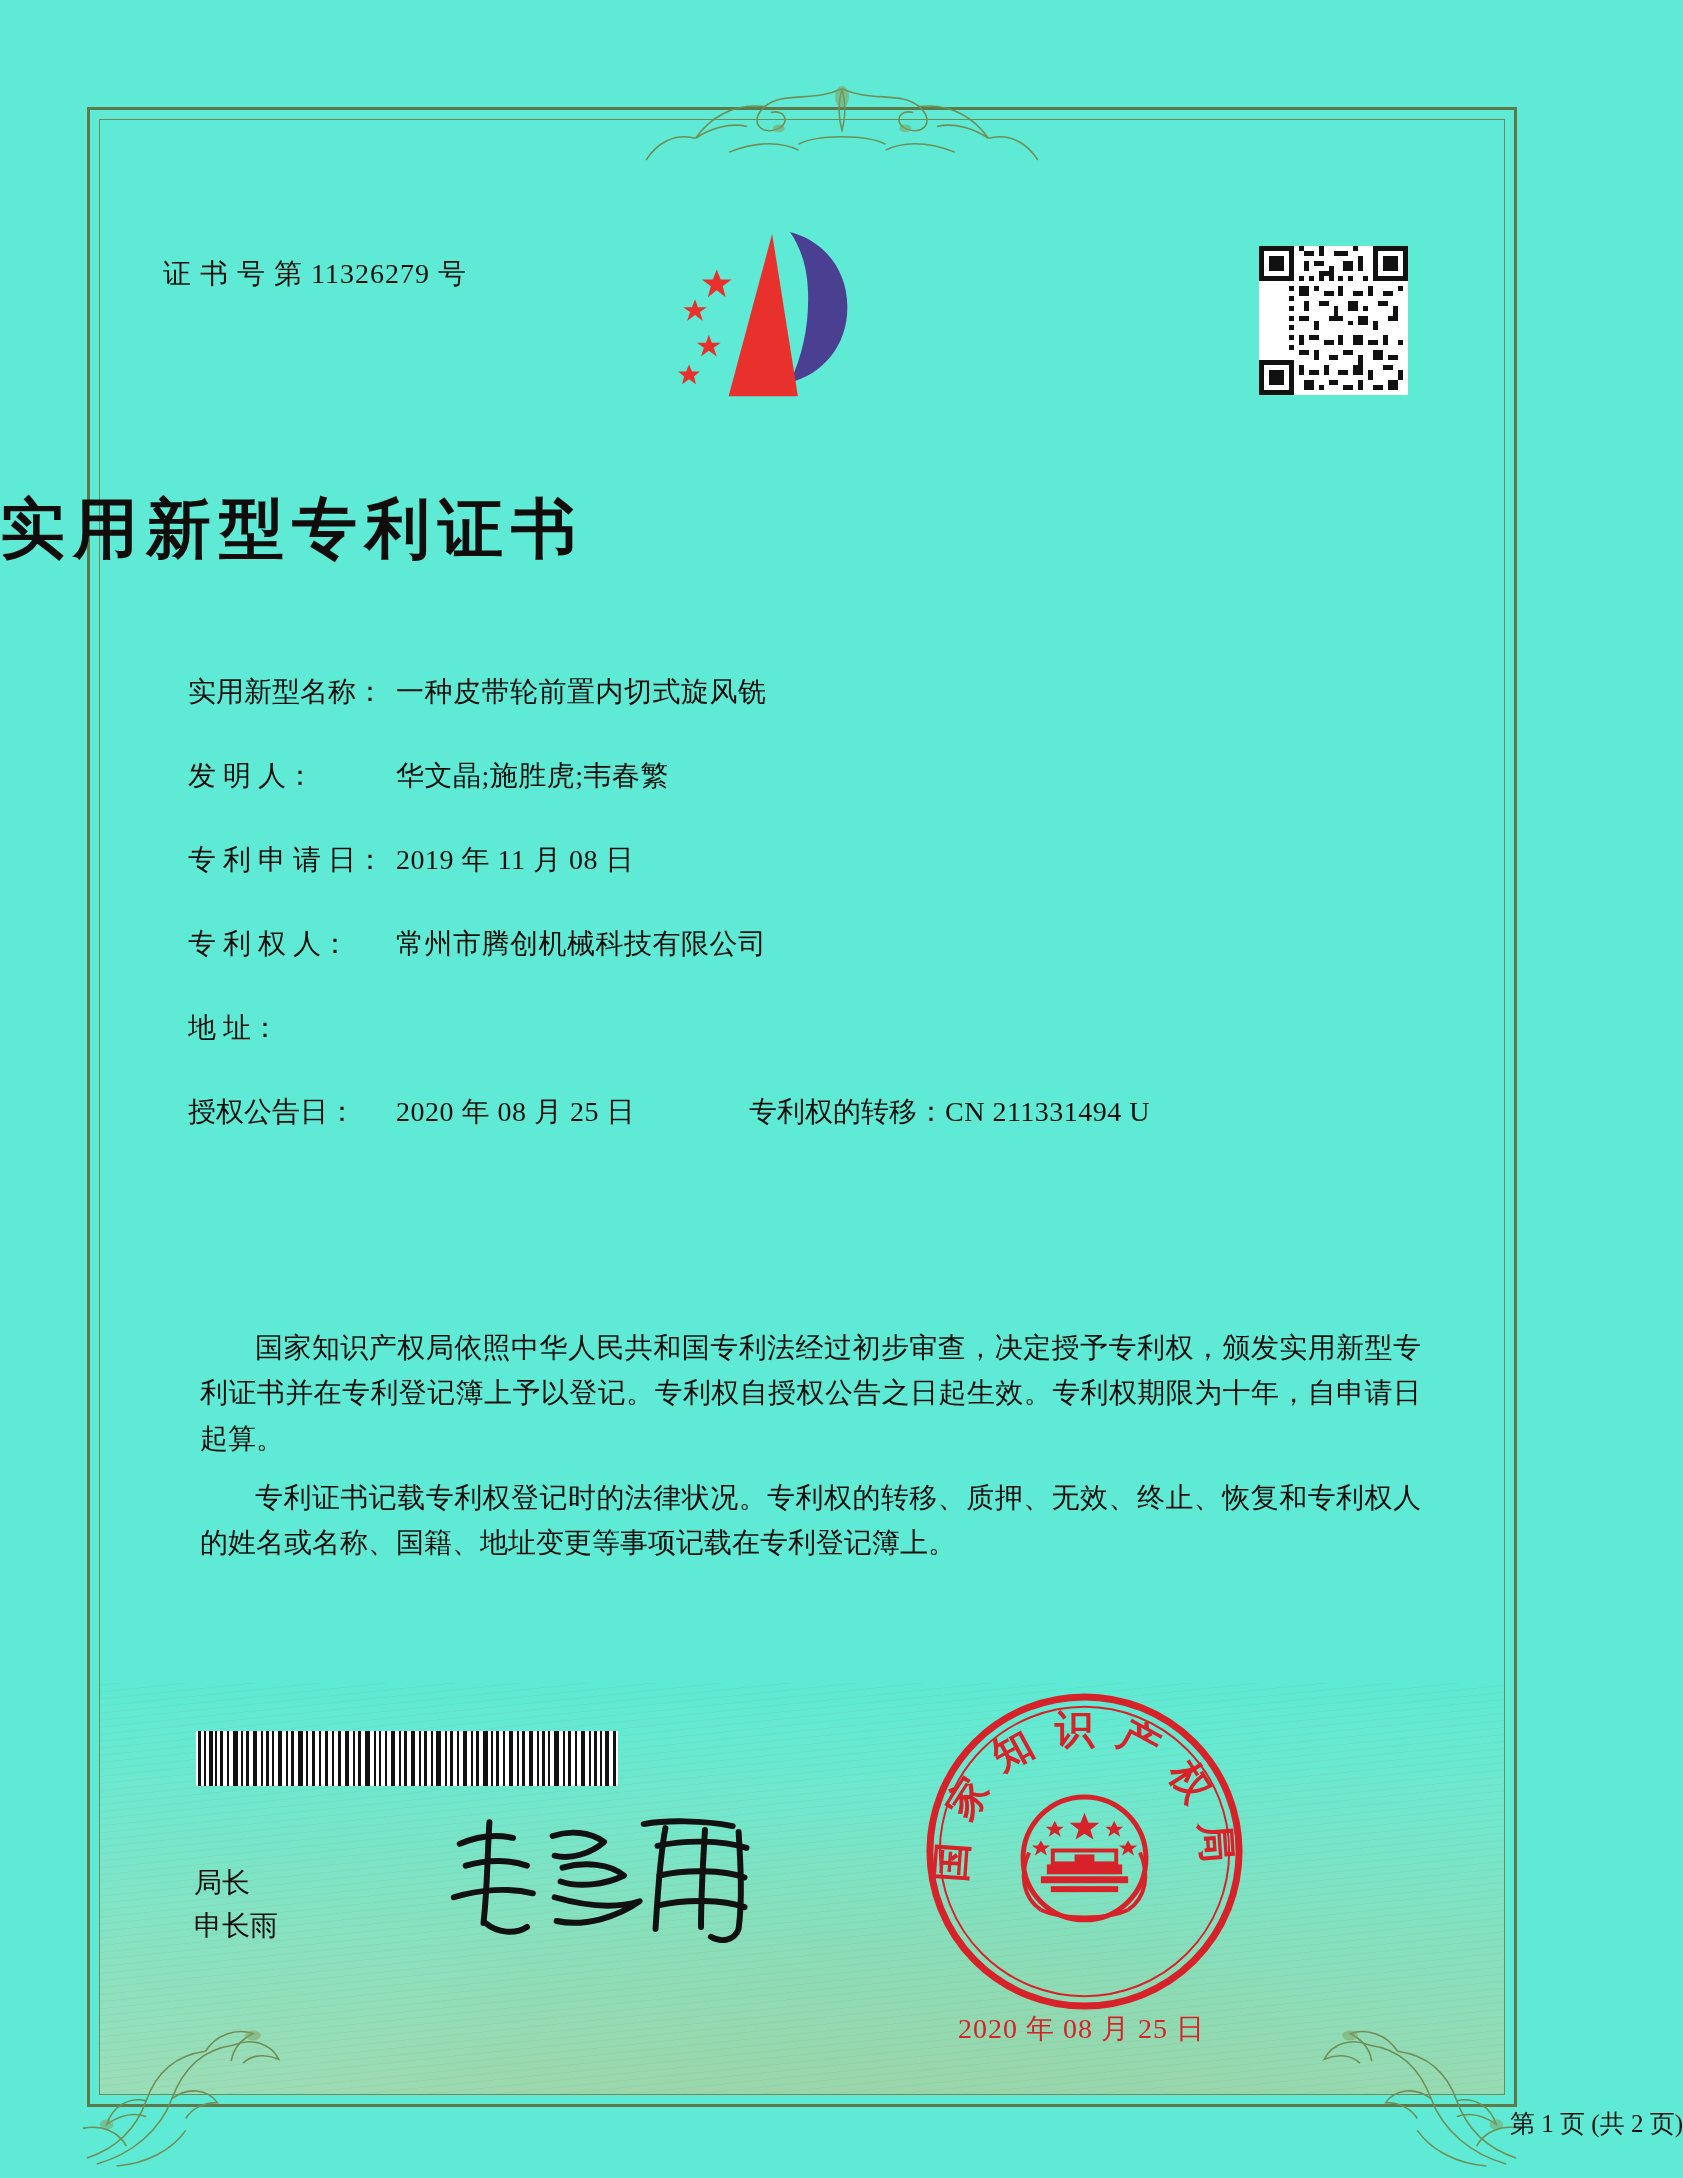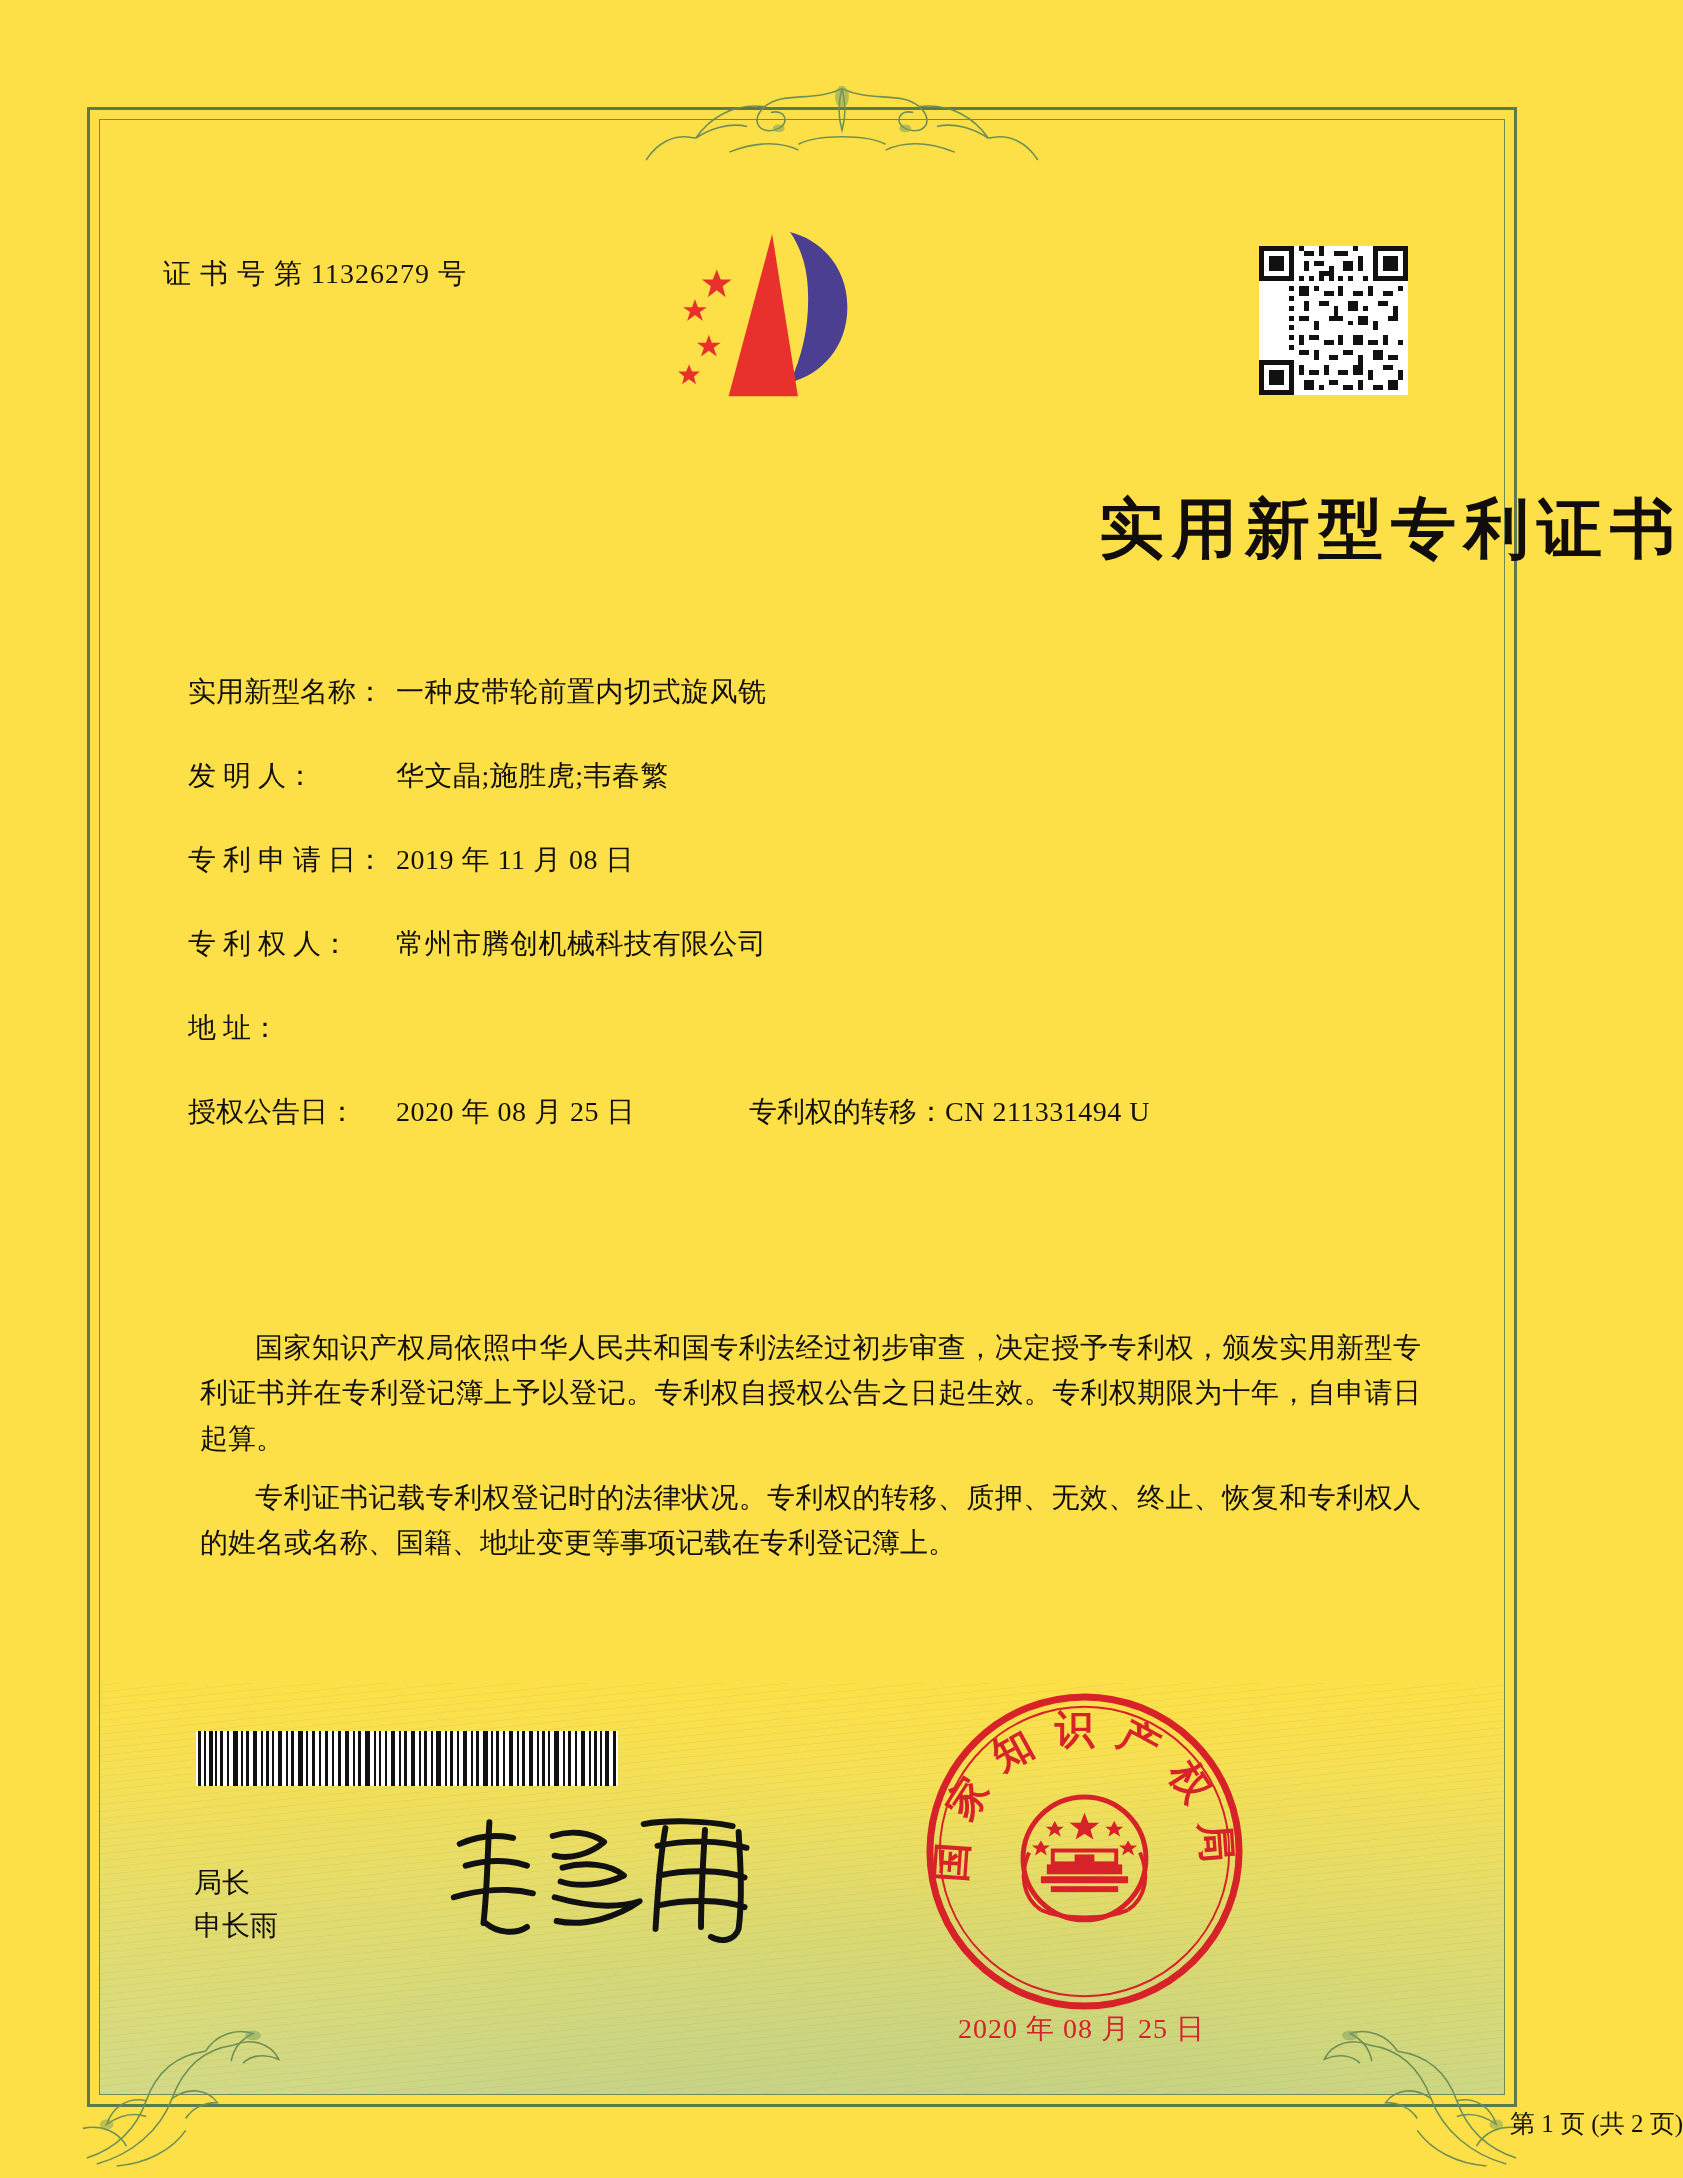"证 书 号 第 11326279" .page { background: #fde047 -> #5eead4 }
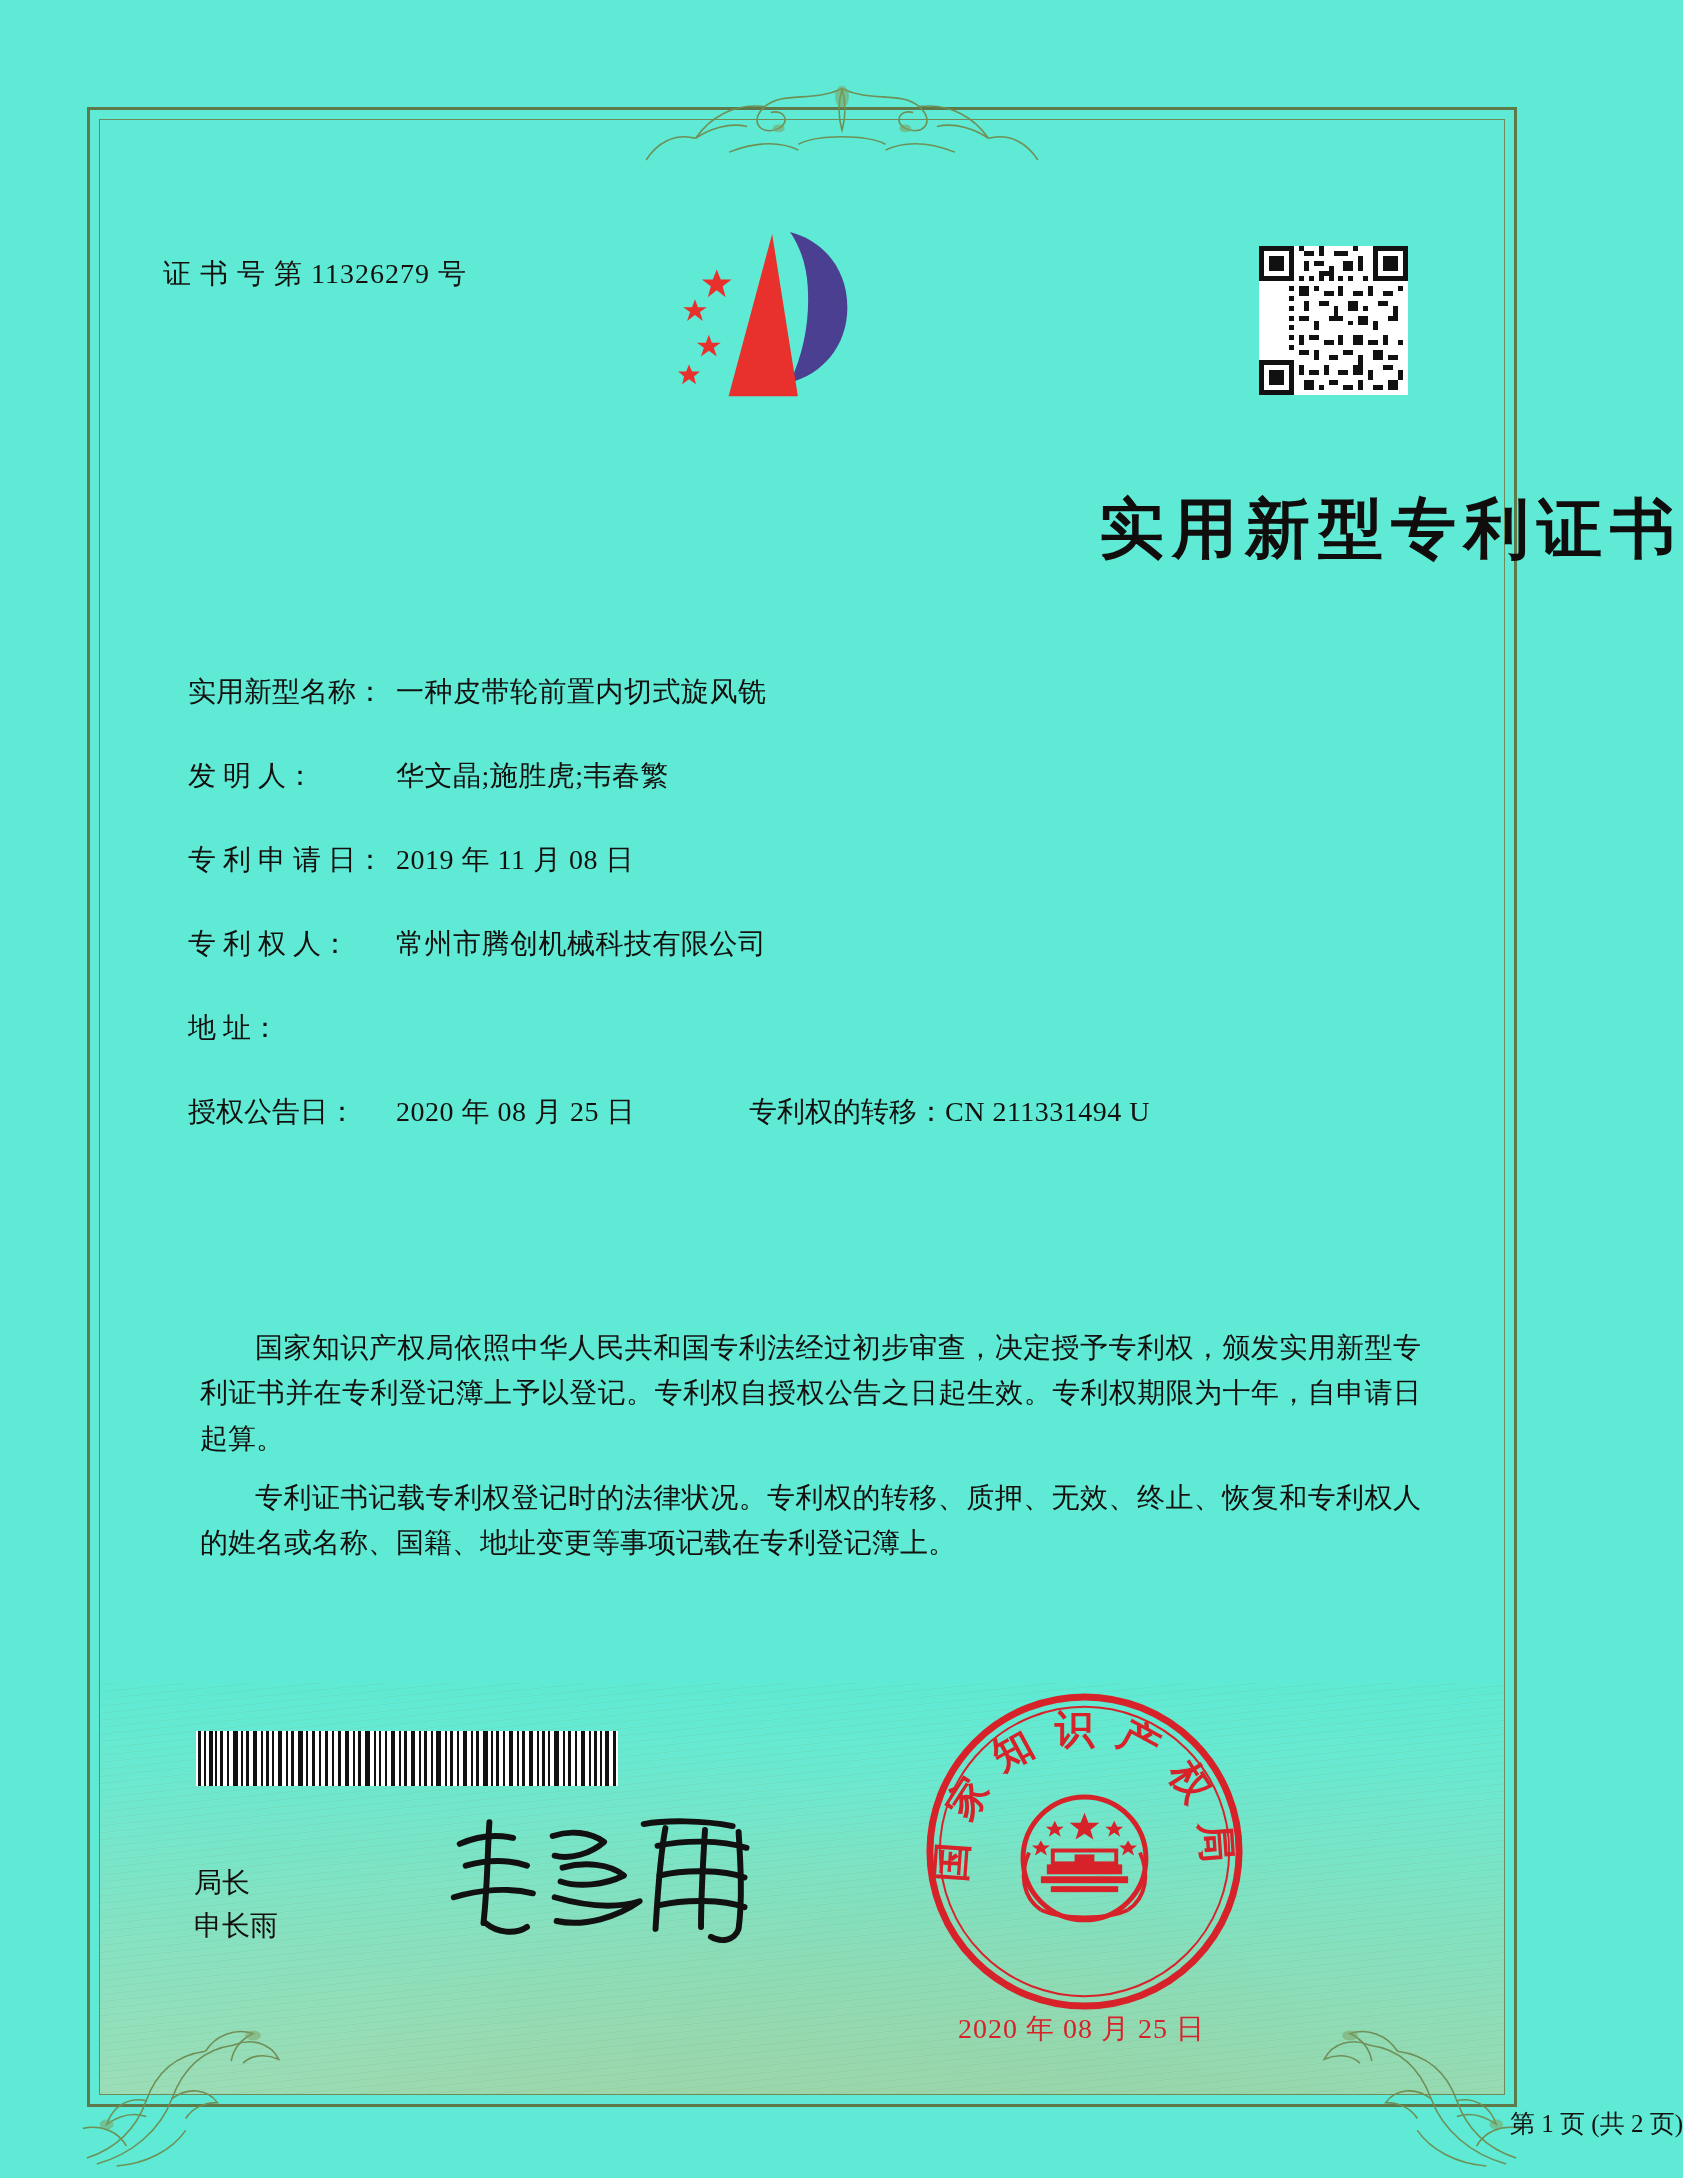"实用新型专利证书" .title { text-align: right -> left }
